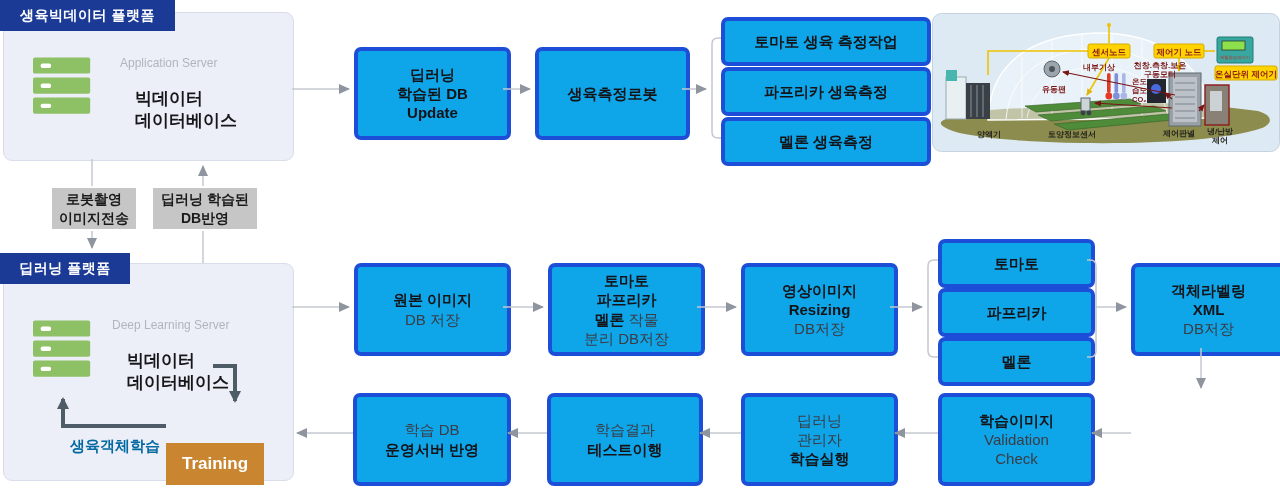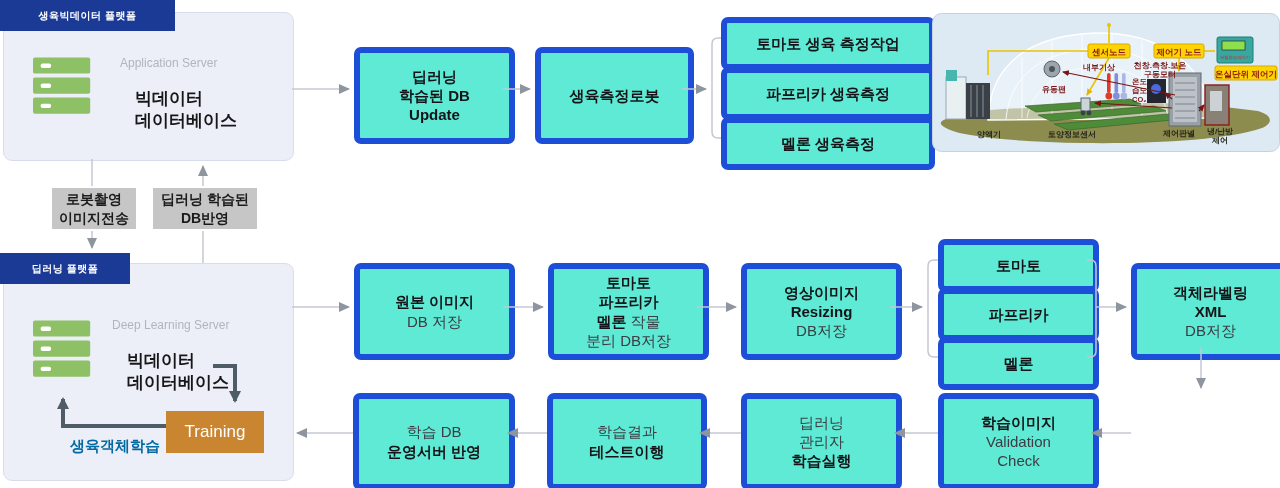"생육빅데이터 플랫폼" .phdr { font-size: 10px -> 14px }
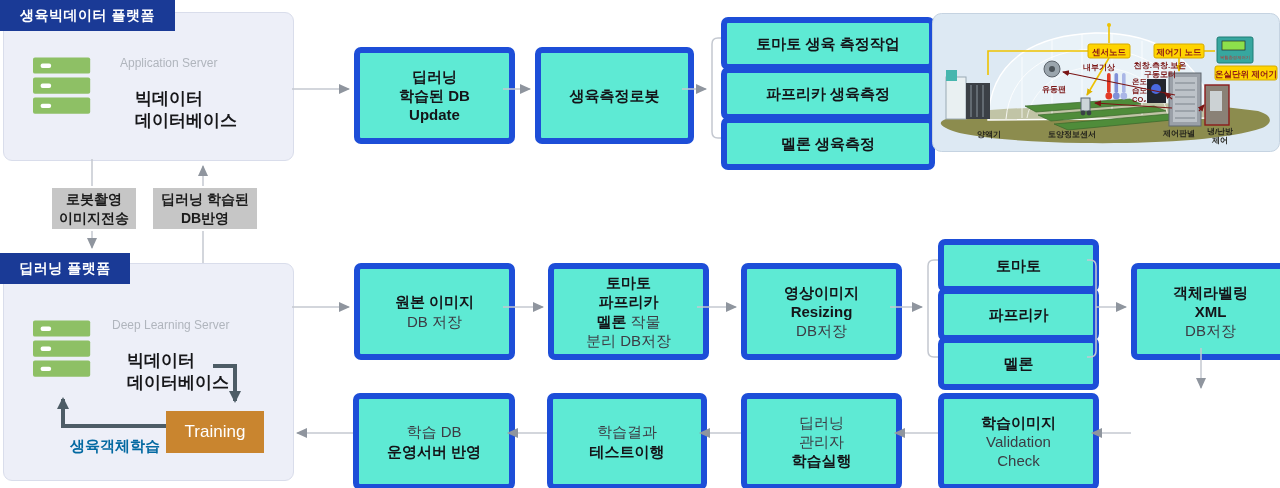"토마토 생육 측정작업" .box { background: #5eead4 -> #0ea5e9; border: 6px solid #1d4ed8 -> 4px solid #1d4ed8 }
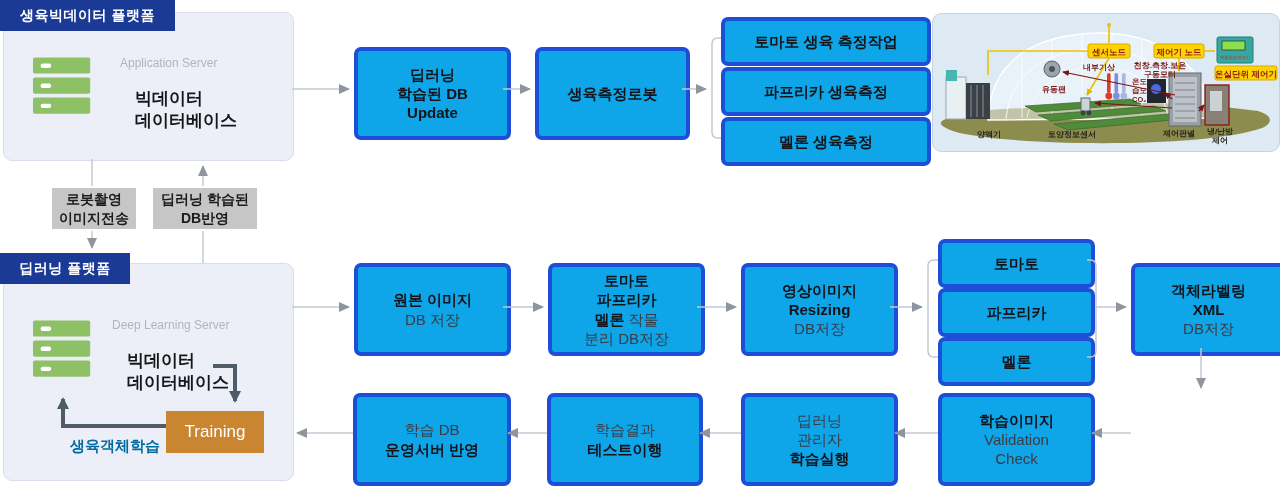"Training" .training { font-weight: 400 -> 700; margin-top: none -> 32px }
